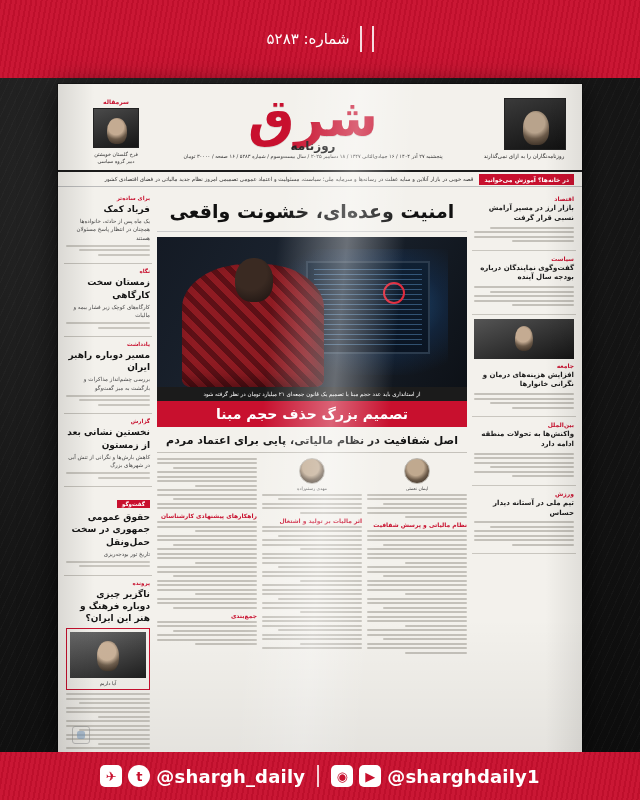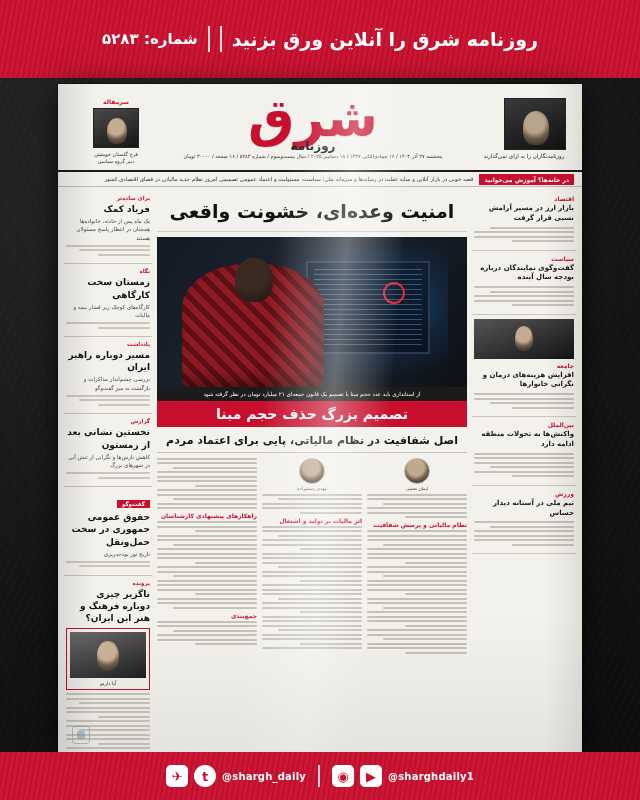"شماره: ۵۲۸۳" .banner-num { font-weight: bold -> normal }
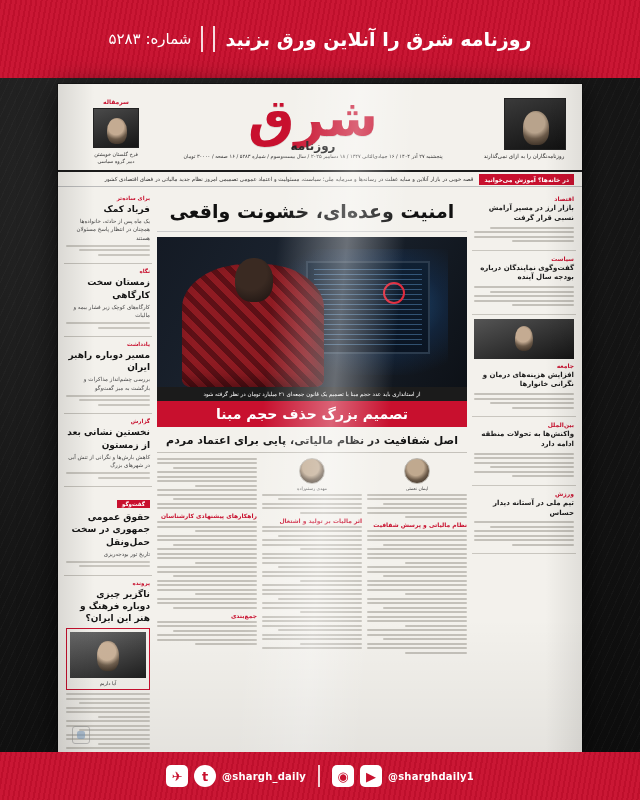"روزنامه شرق را آنلاین ورق" span.banner-main { html: <span>روزنامه شرق را آنلاین ورق بزنید</span> -> none }
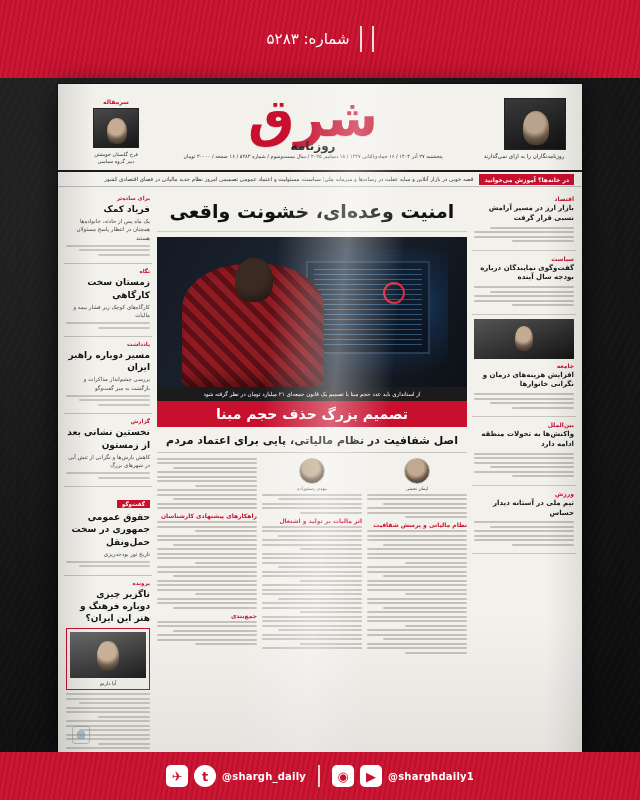"@shargh_daily" .shandle { font-size: 10px -> 18px }
